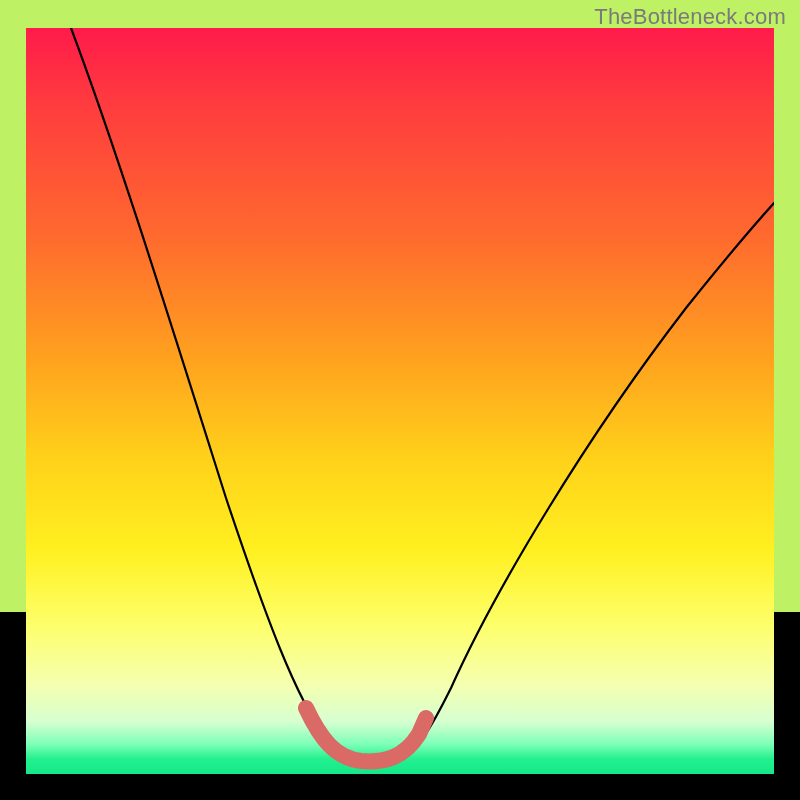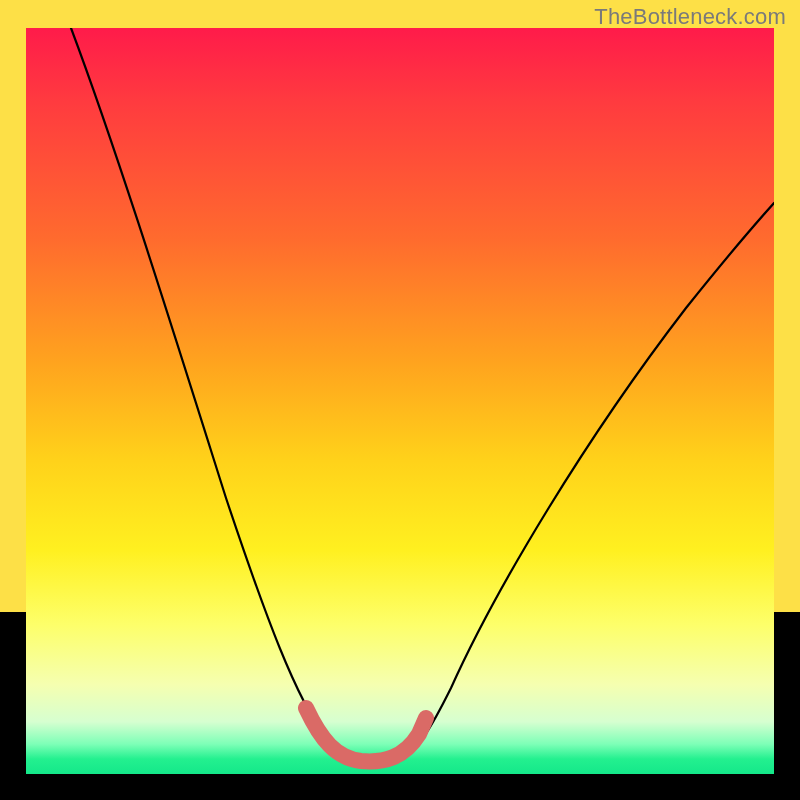"TheBottleneck.com" .frame { background: #fde047 -> #bef264 }
